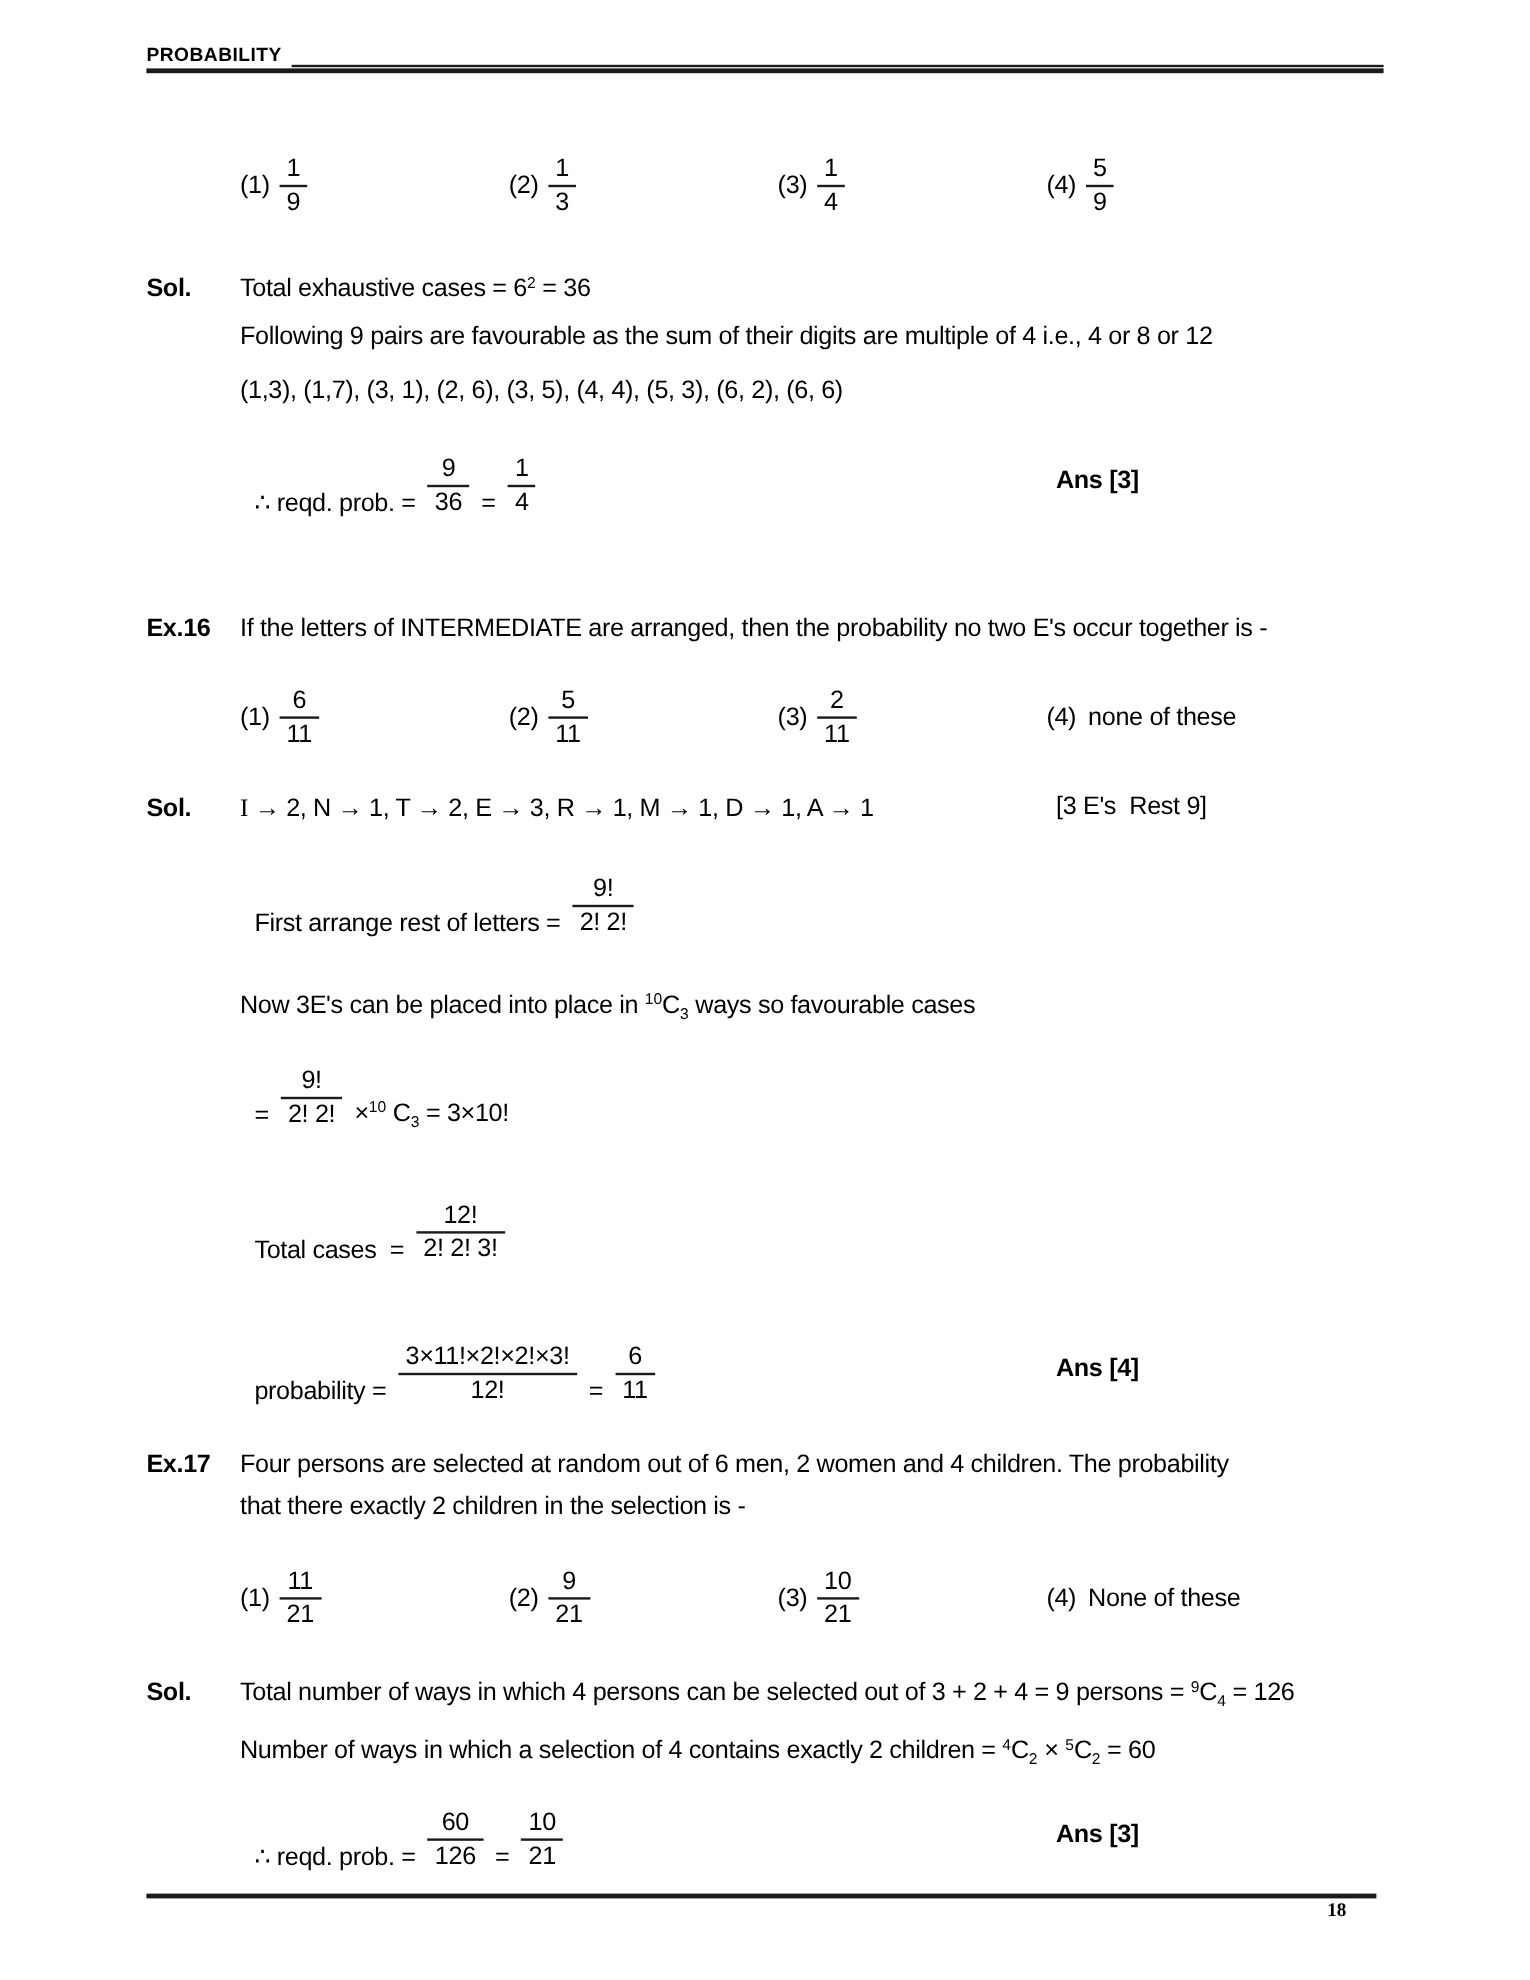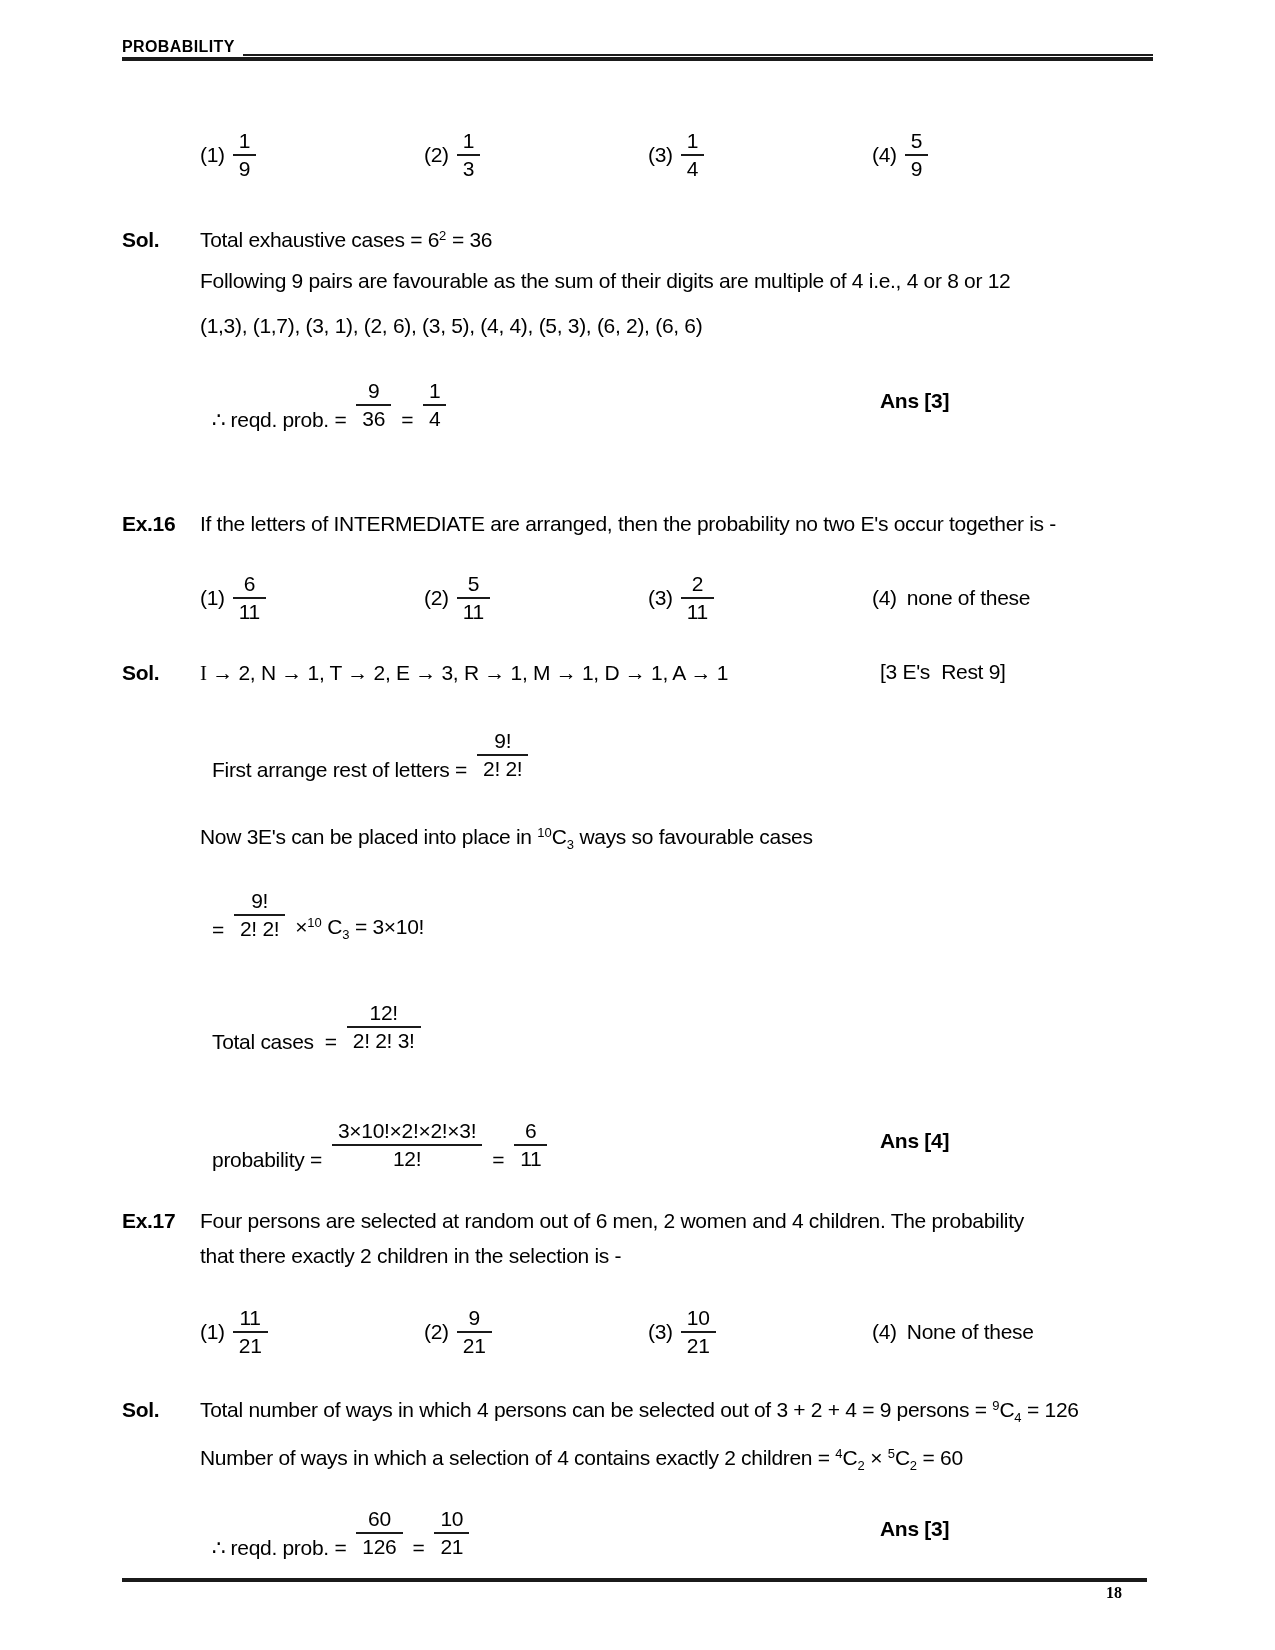"3×10!×2!×2!×3!" span.num { text: 10 -> 11 }
